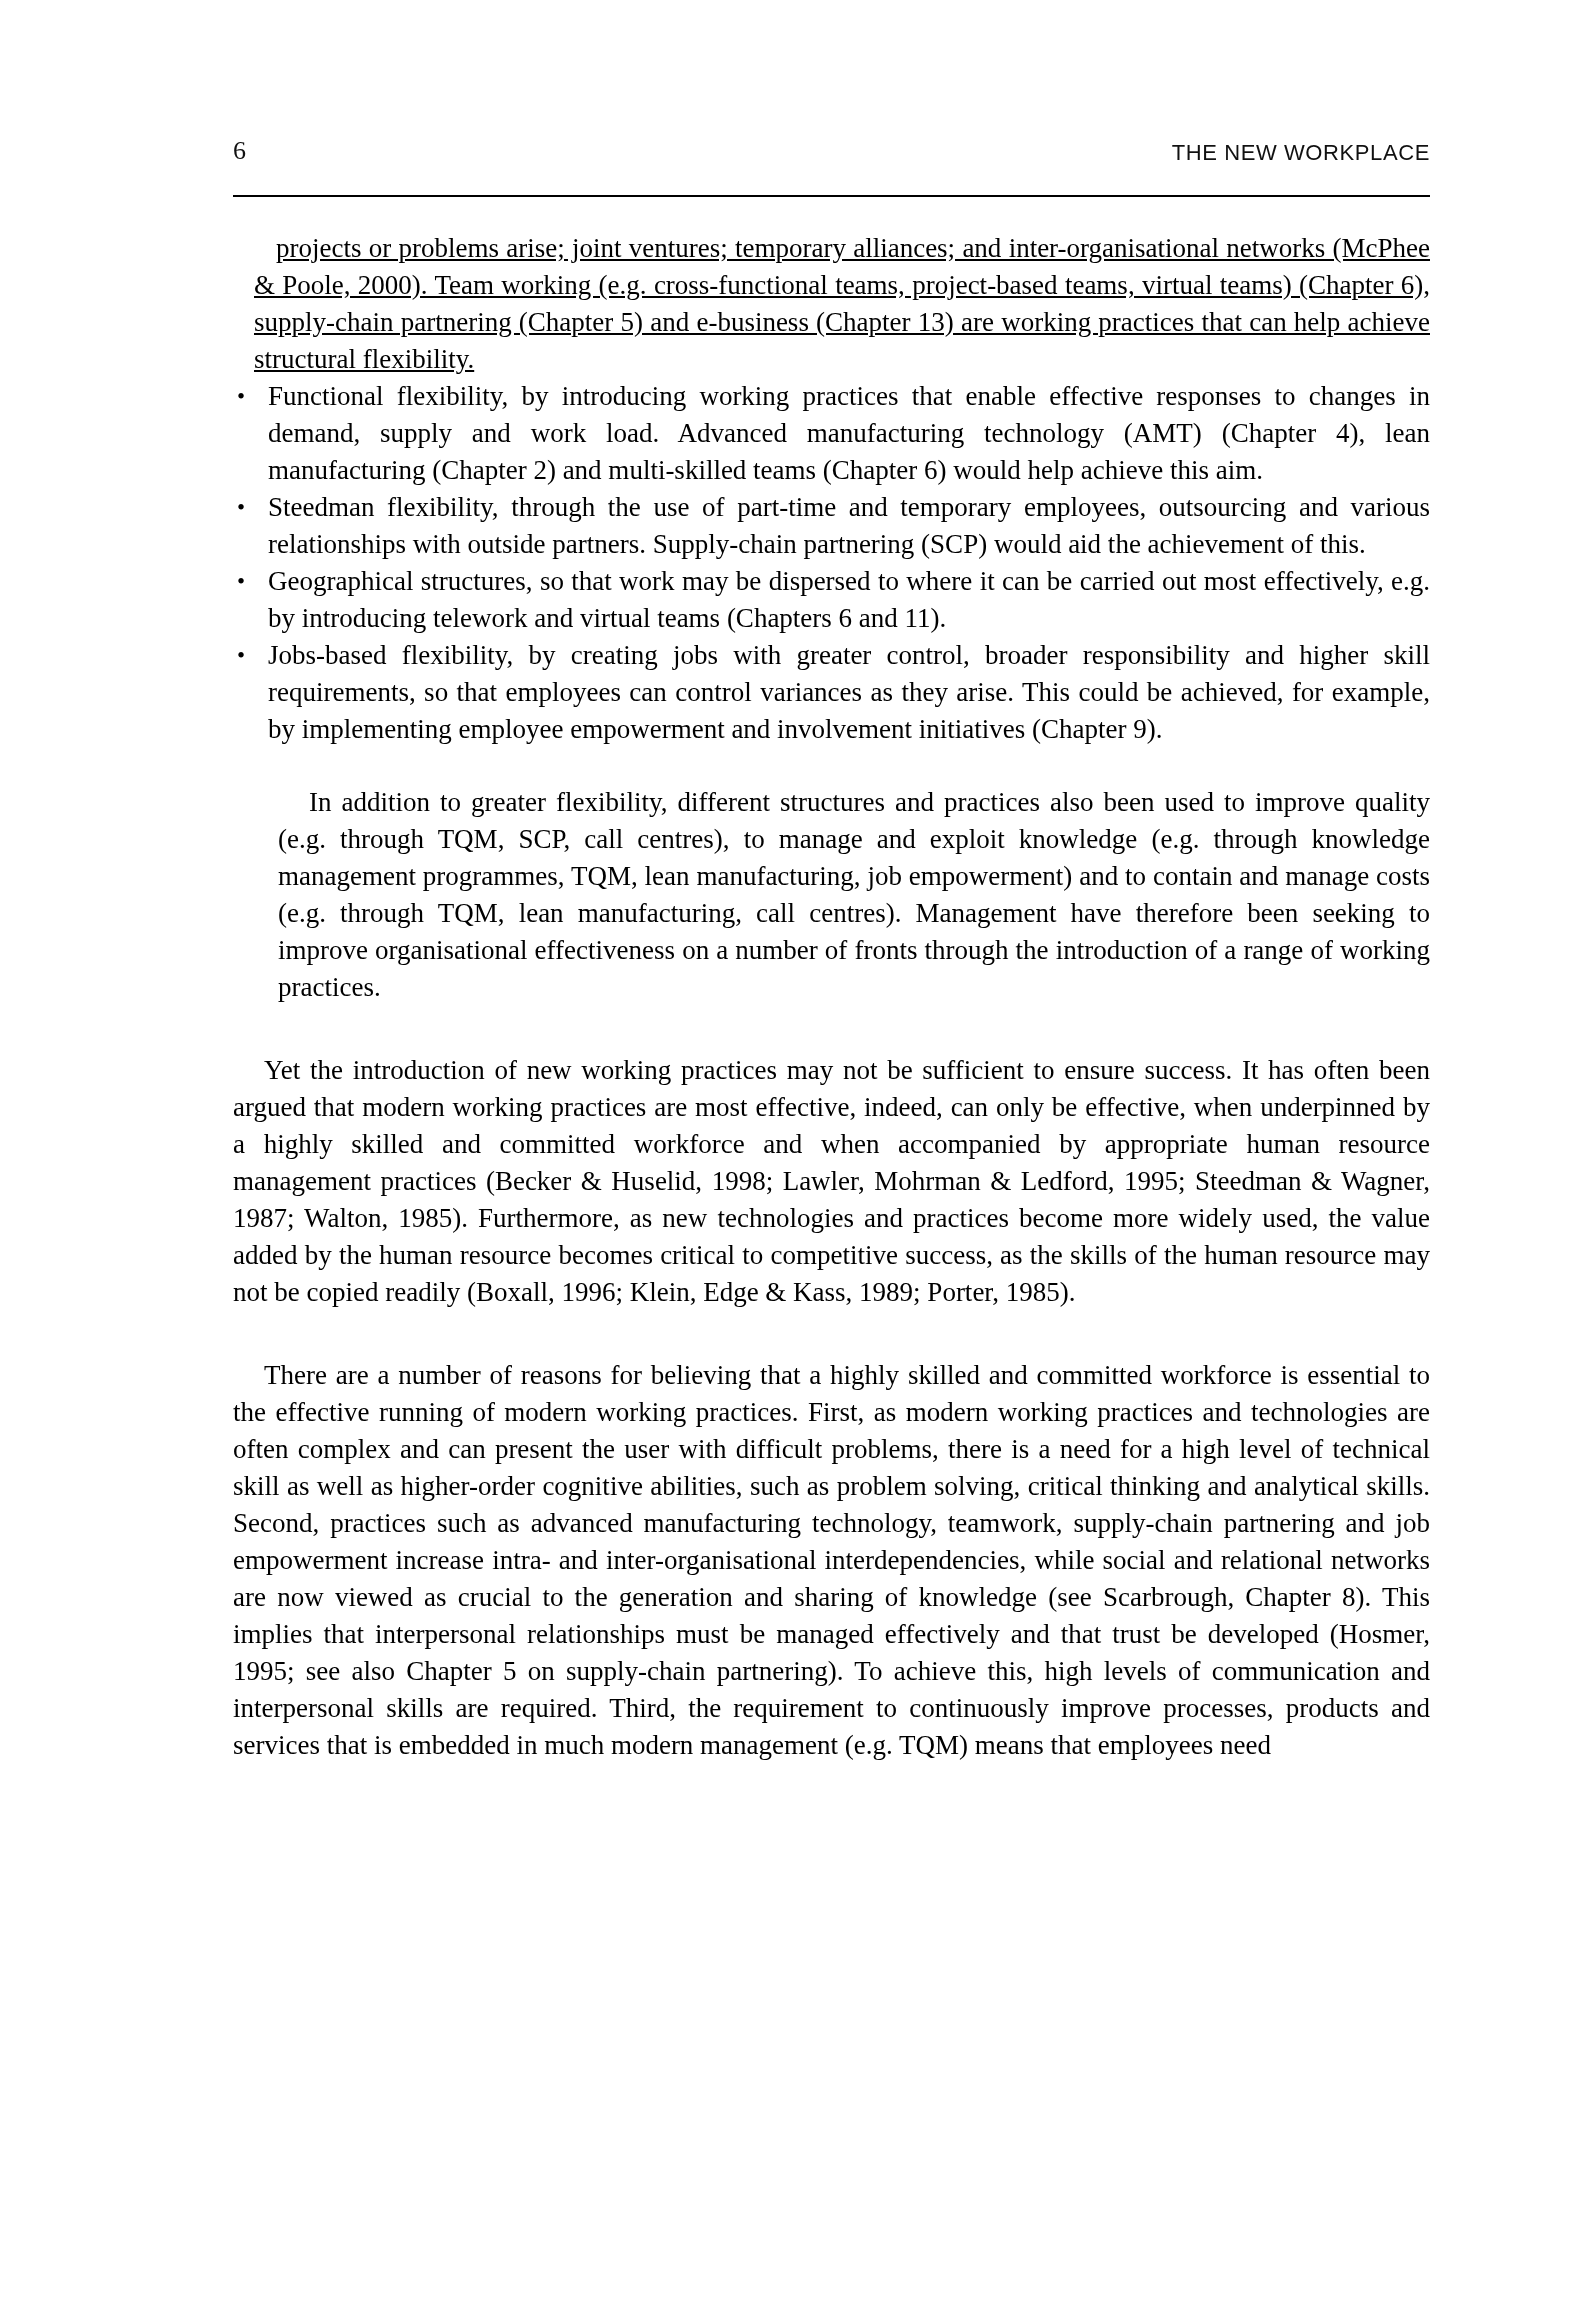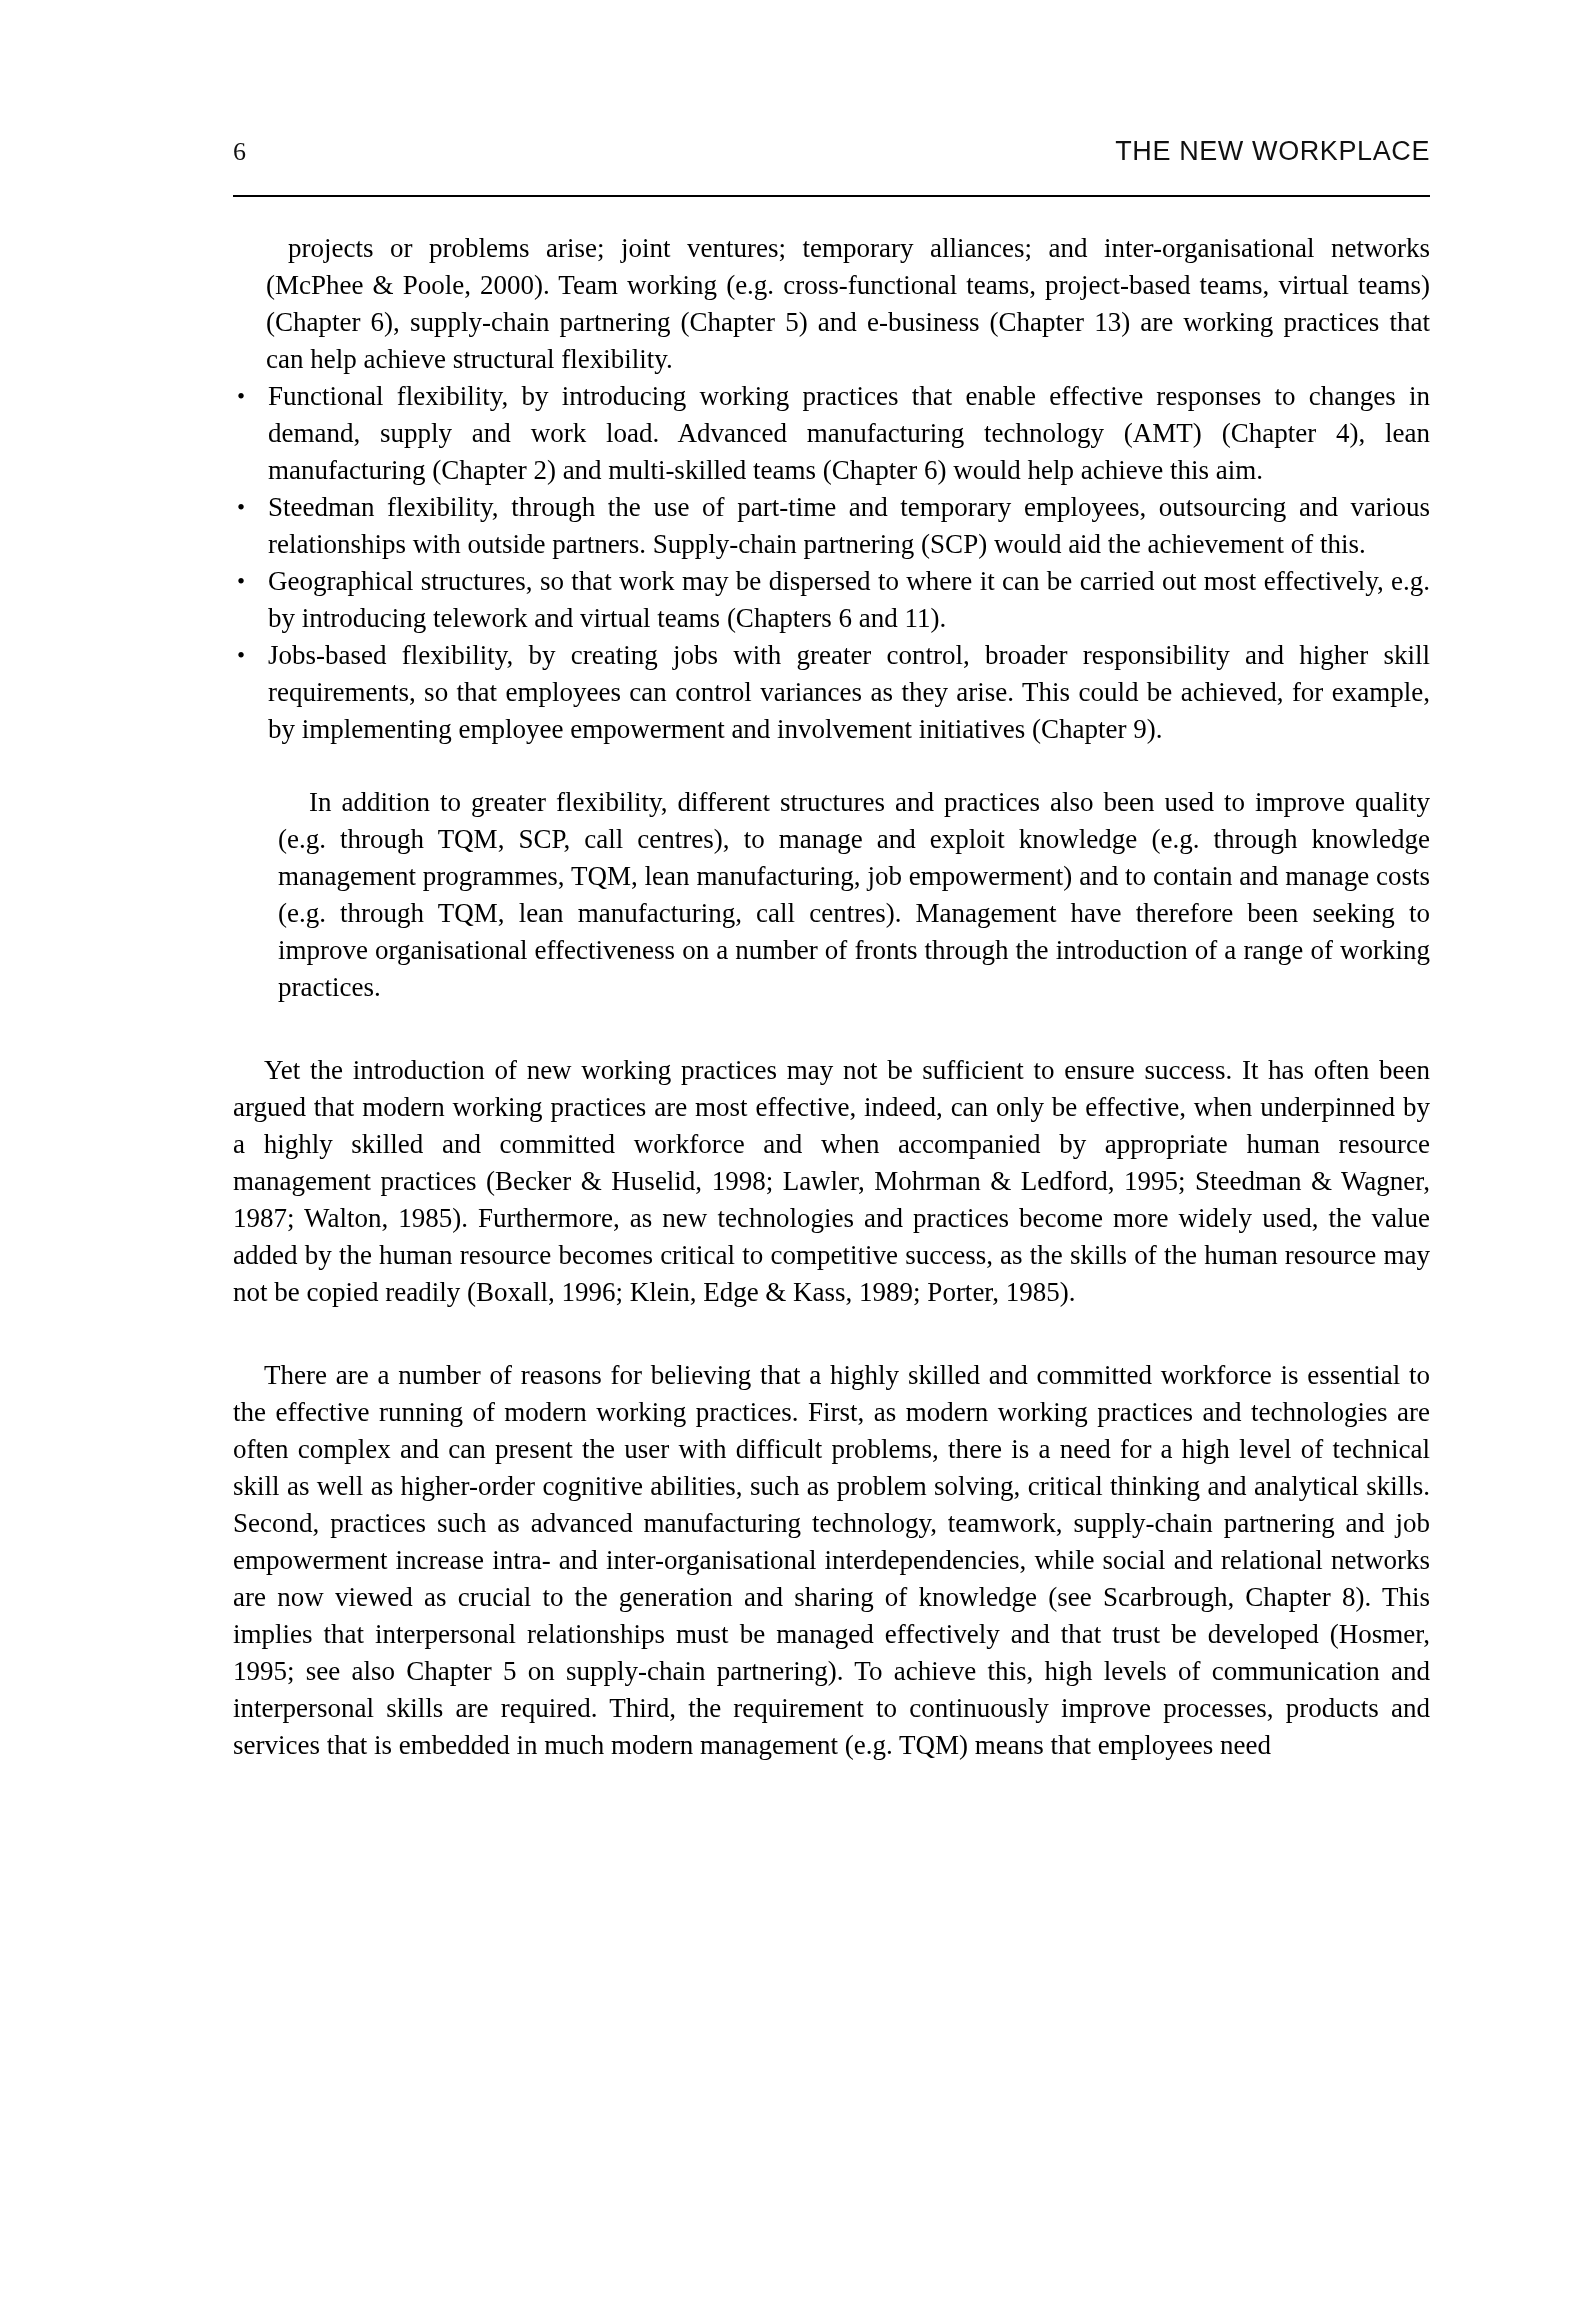"THE NEW WORKPLACE" .running-title { font-size: 27px -> 22px }
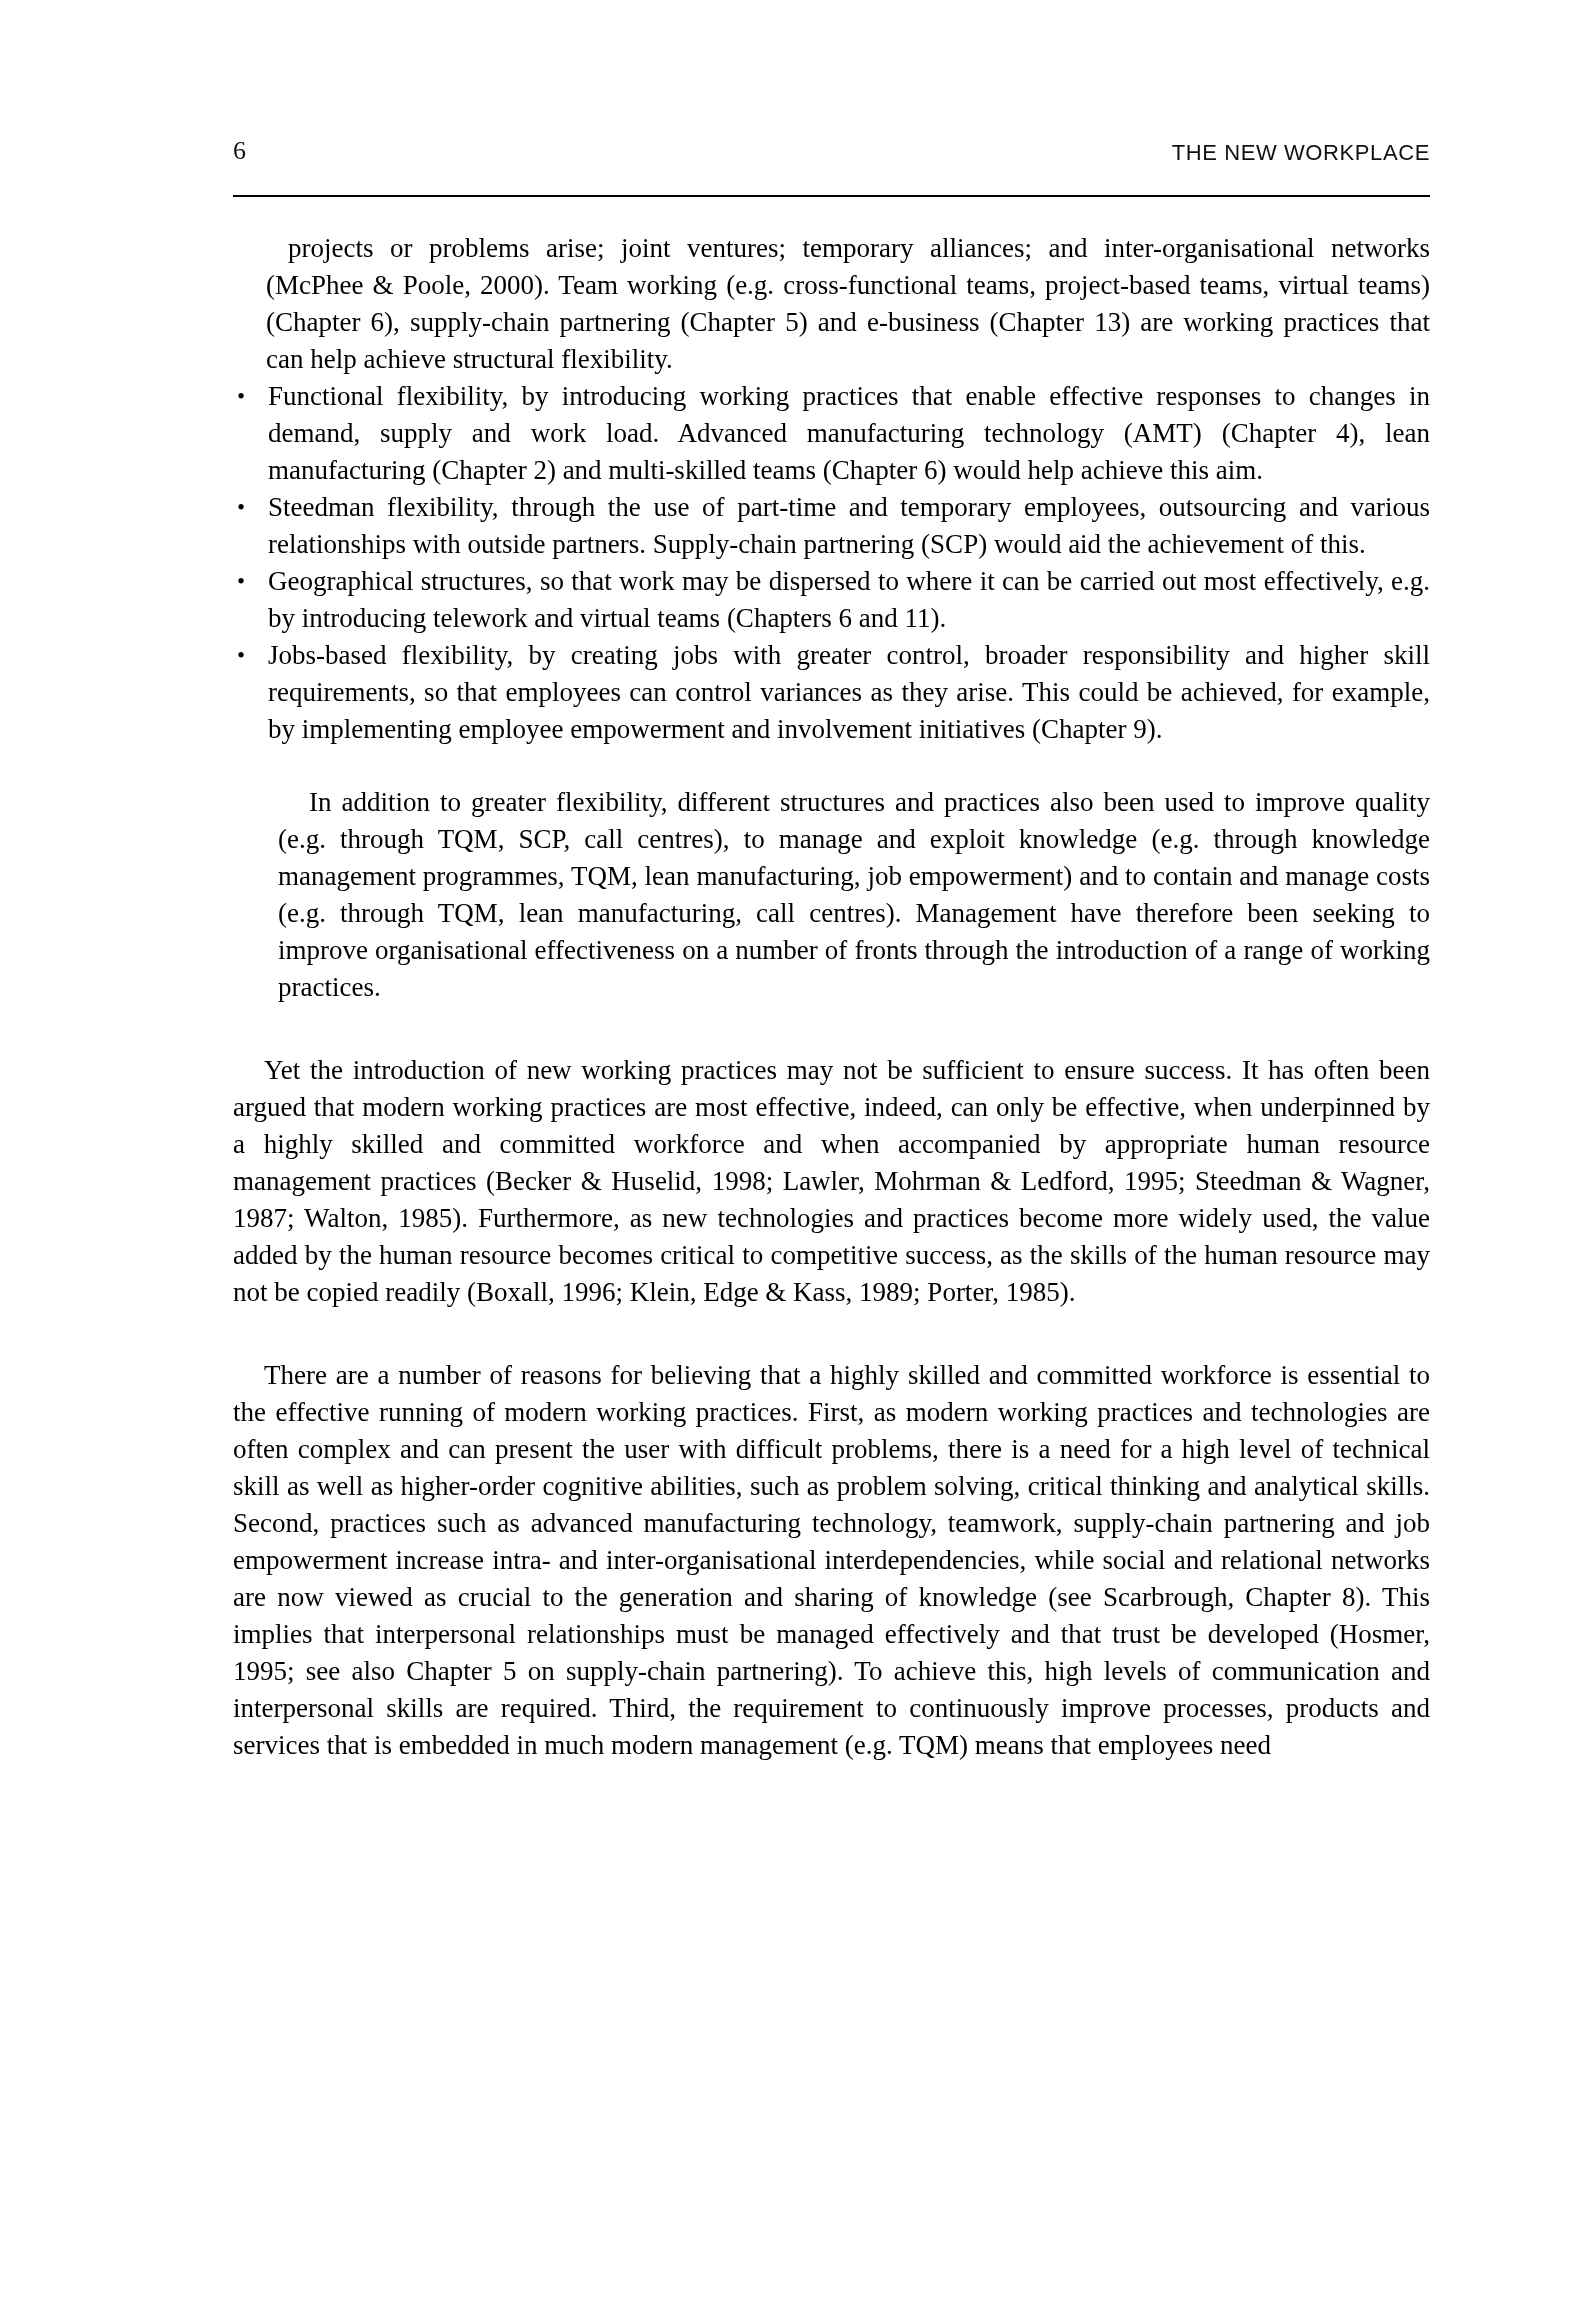"projects or problems arise; joint" p.hang { margin-left: 33px -> 21px; text-decoration: none -> underline }
